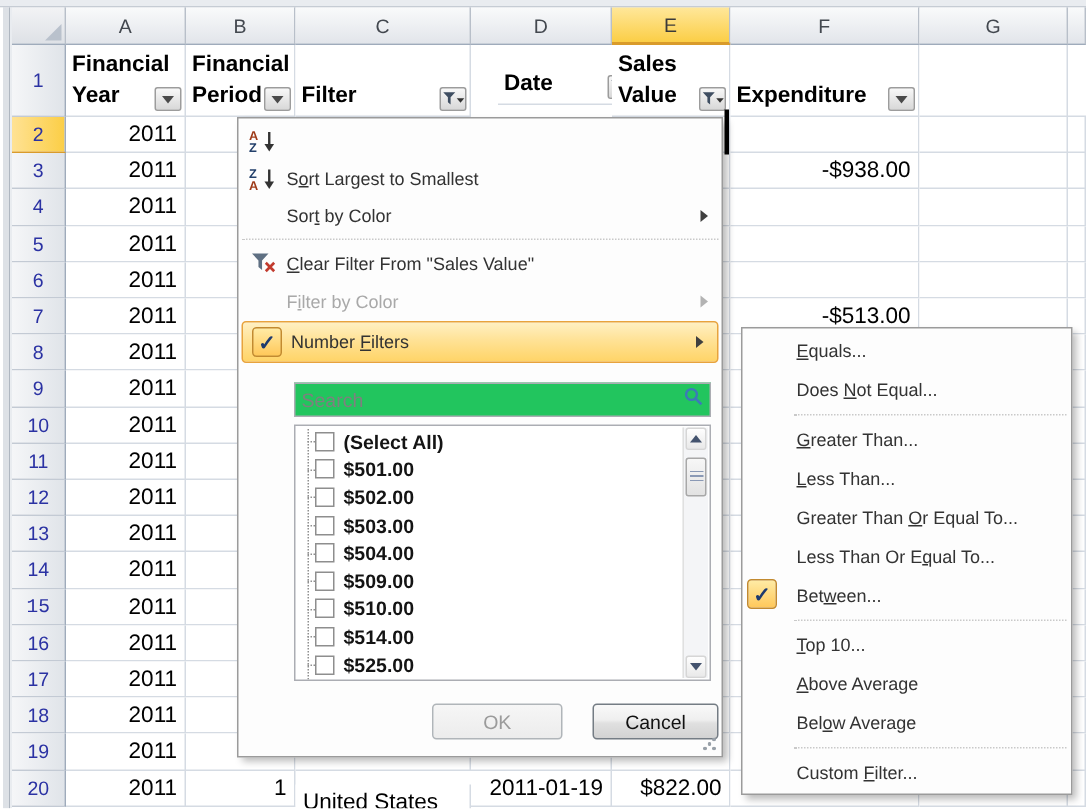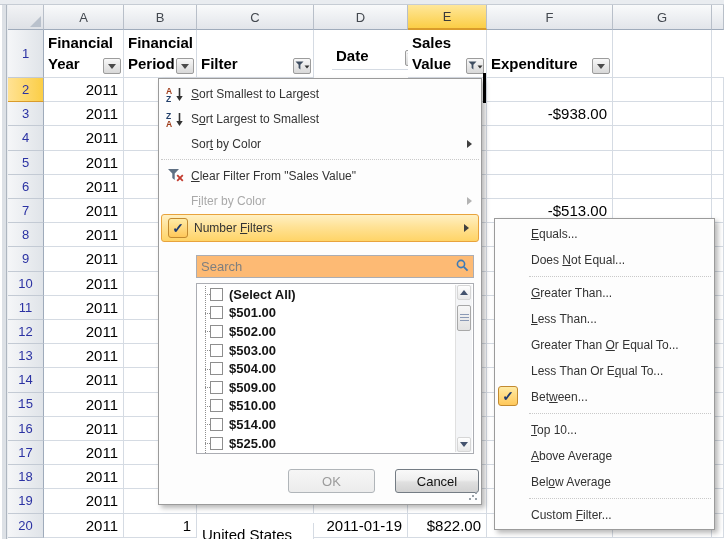"Sort Smallest to Largest" span.lbl { html: <span><u>S</u>ort Smallest to Largest</span> -> none }
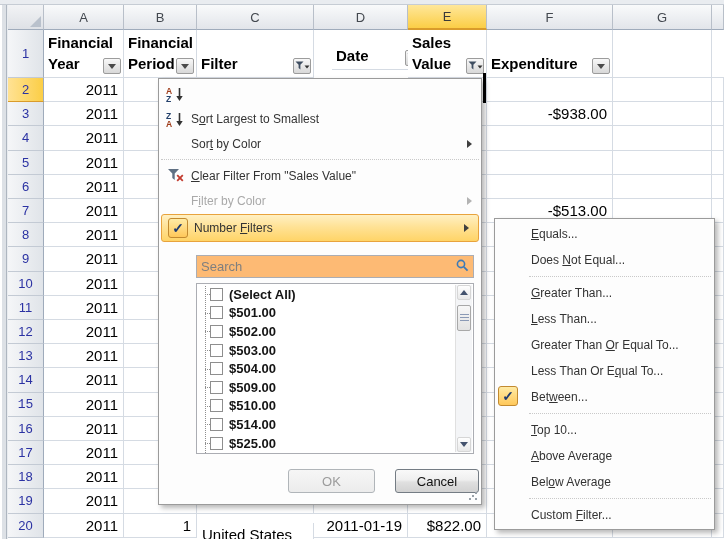"Search" .search-row { background: #fdba74 -> #22c55e }
